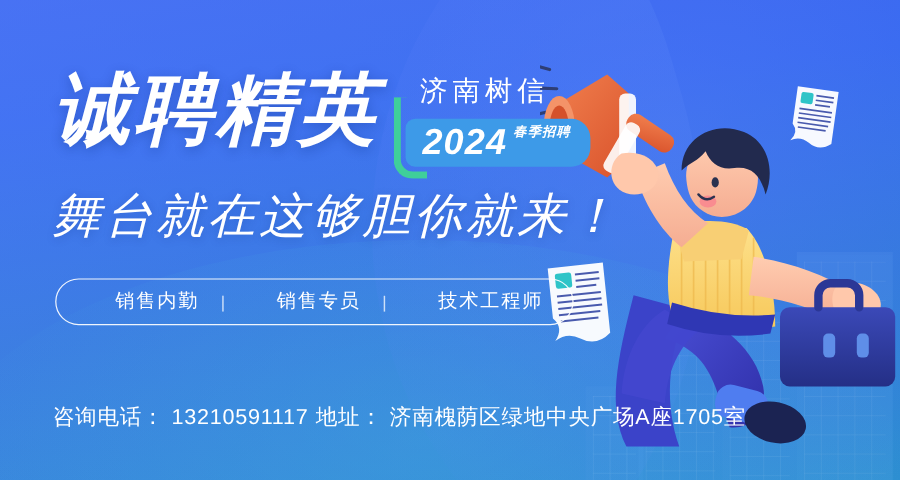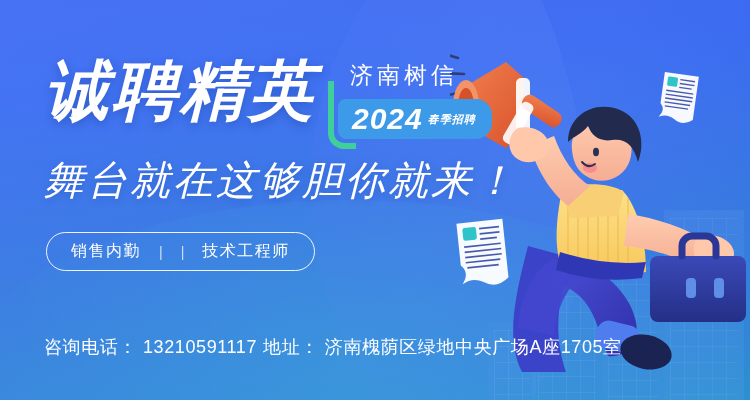"2024" .year-badge { align-items: center -> flex-start }
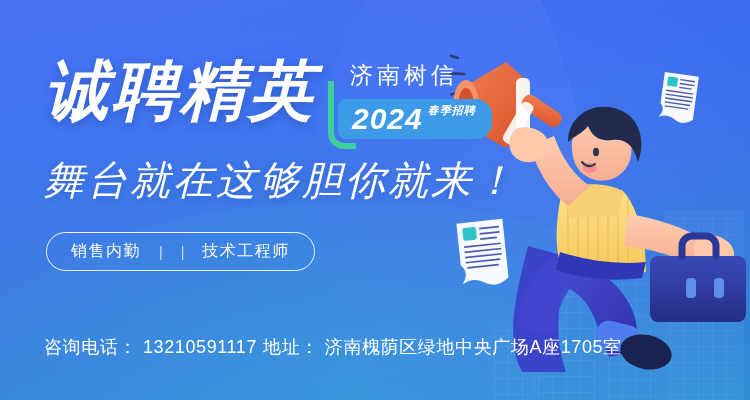"销售内勤" .pos-item { margin-left: none -> 25px }
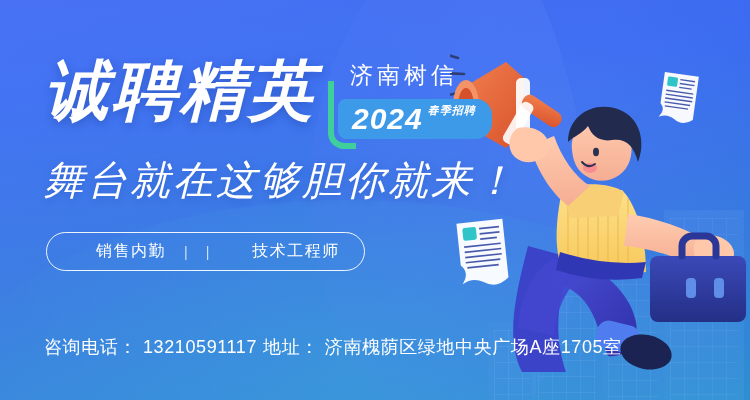"销售专员" span.pos-item { html: none -> <span>销售专员</span> }
